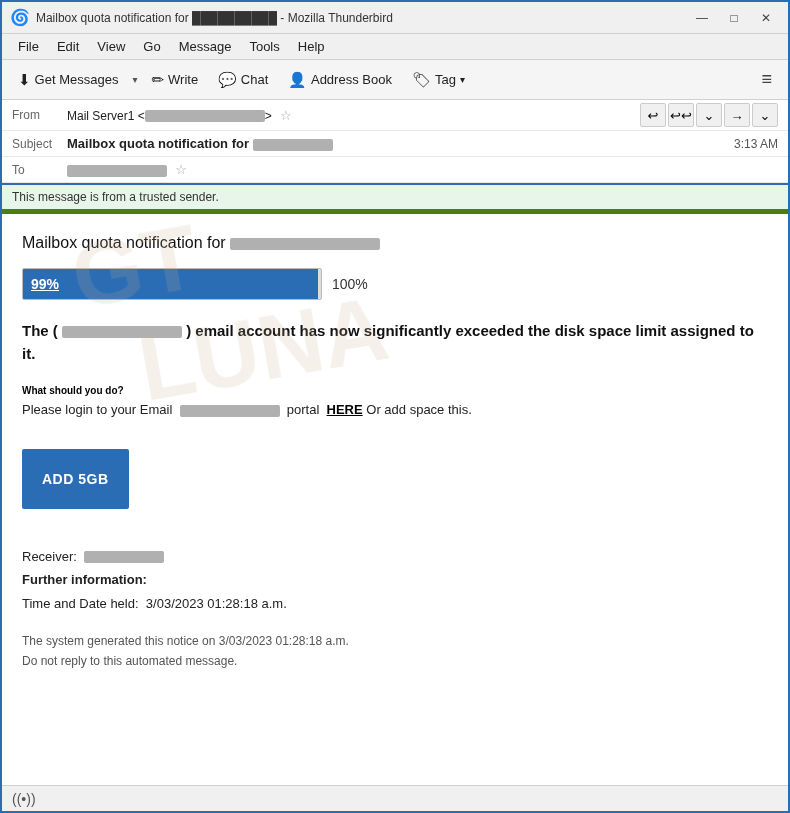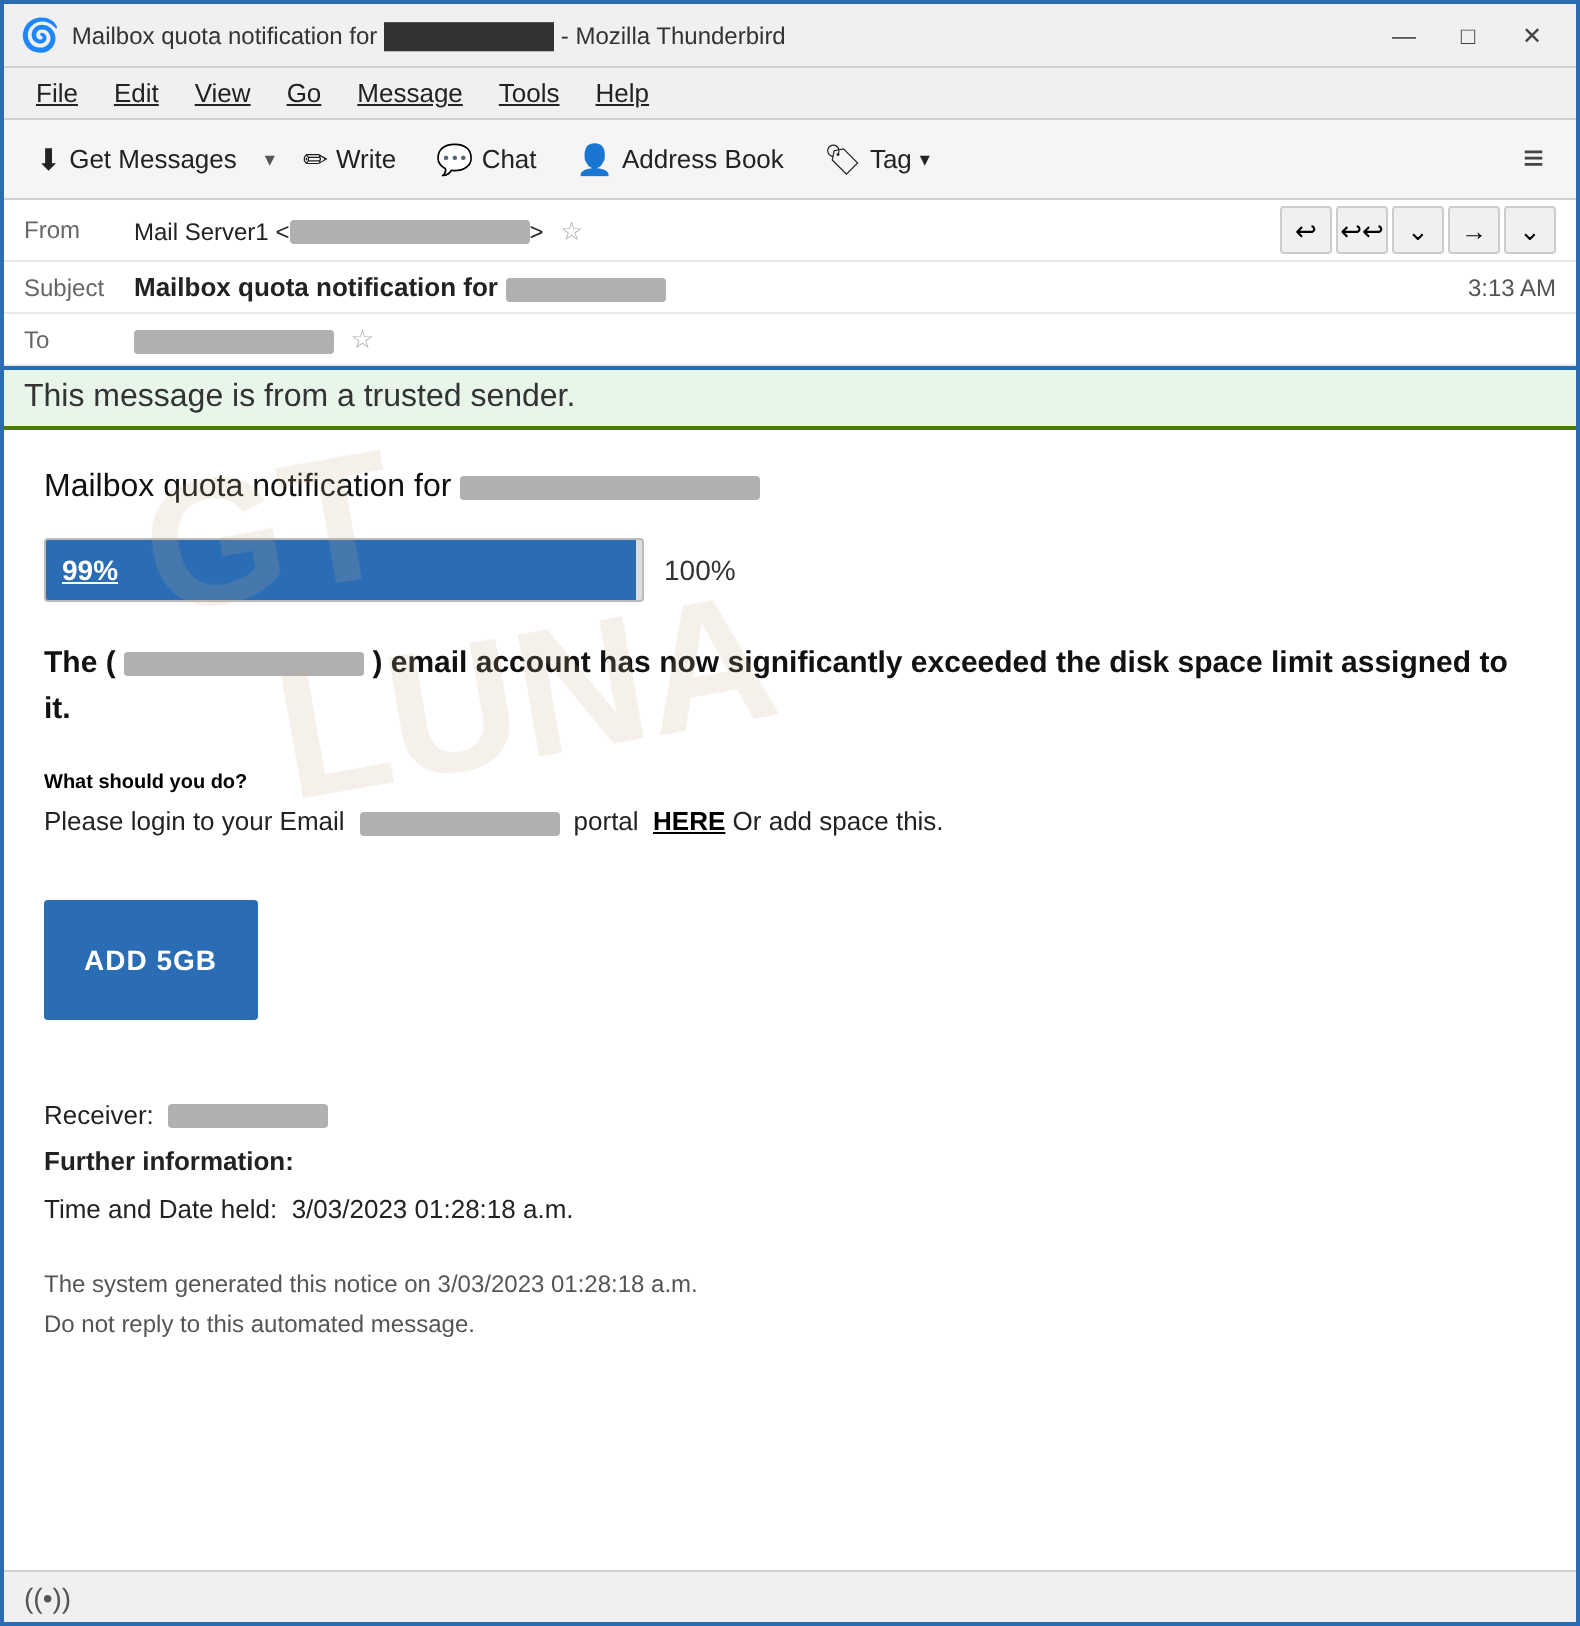"File" .menu-item { text-decoration: underline -> none }
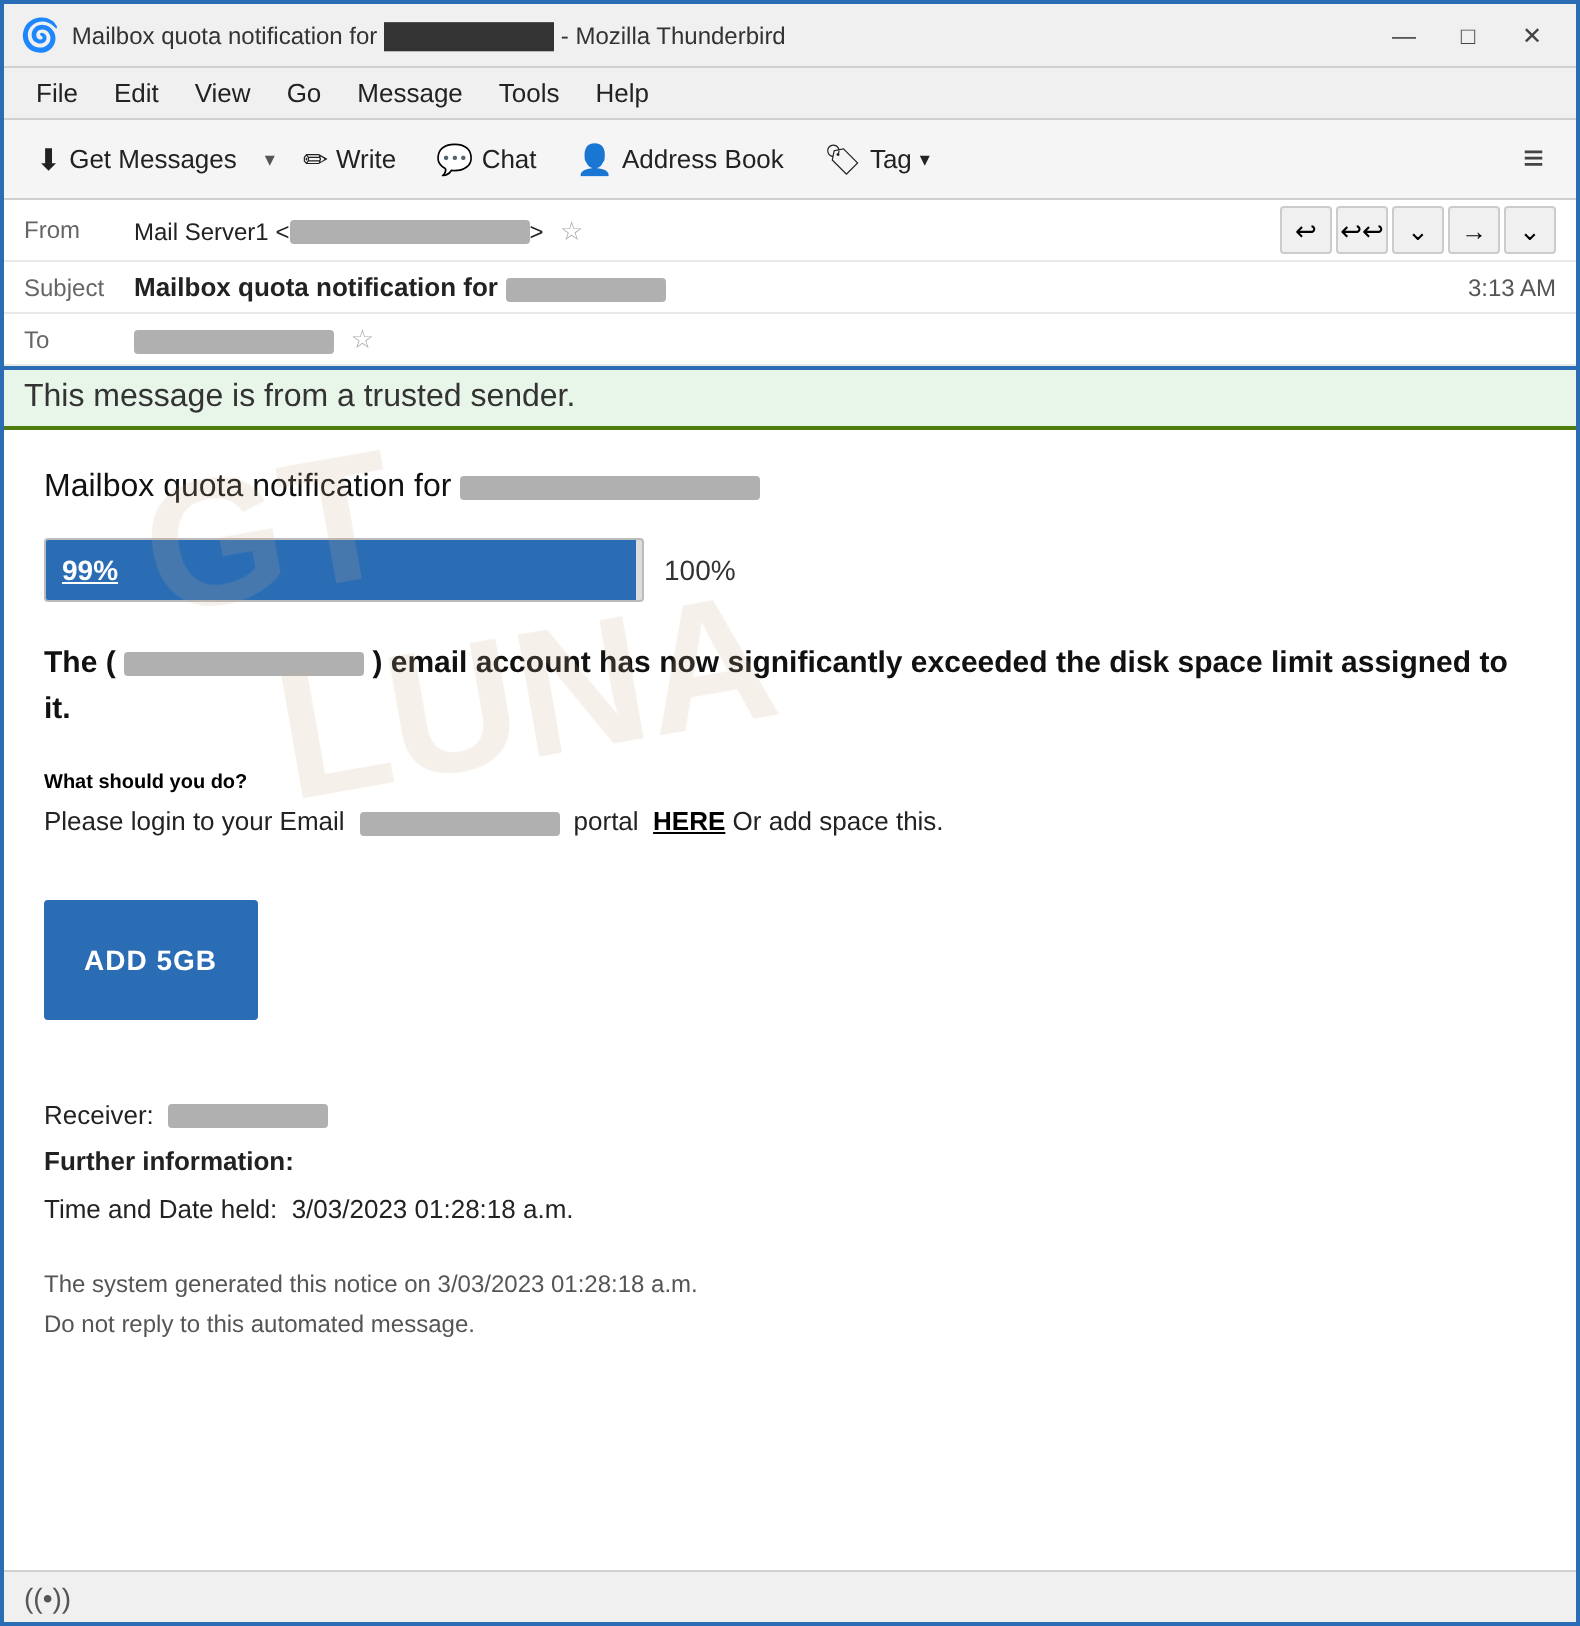"This message is from a" .trusted-bar { border-bottom: 2px solid #4d7c0f -> 5px solid #4d7c0f; font-size: 16px -> 12px }
